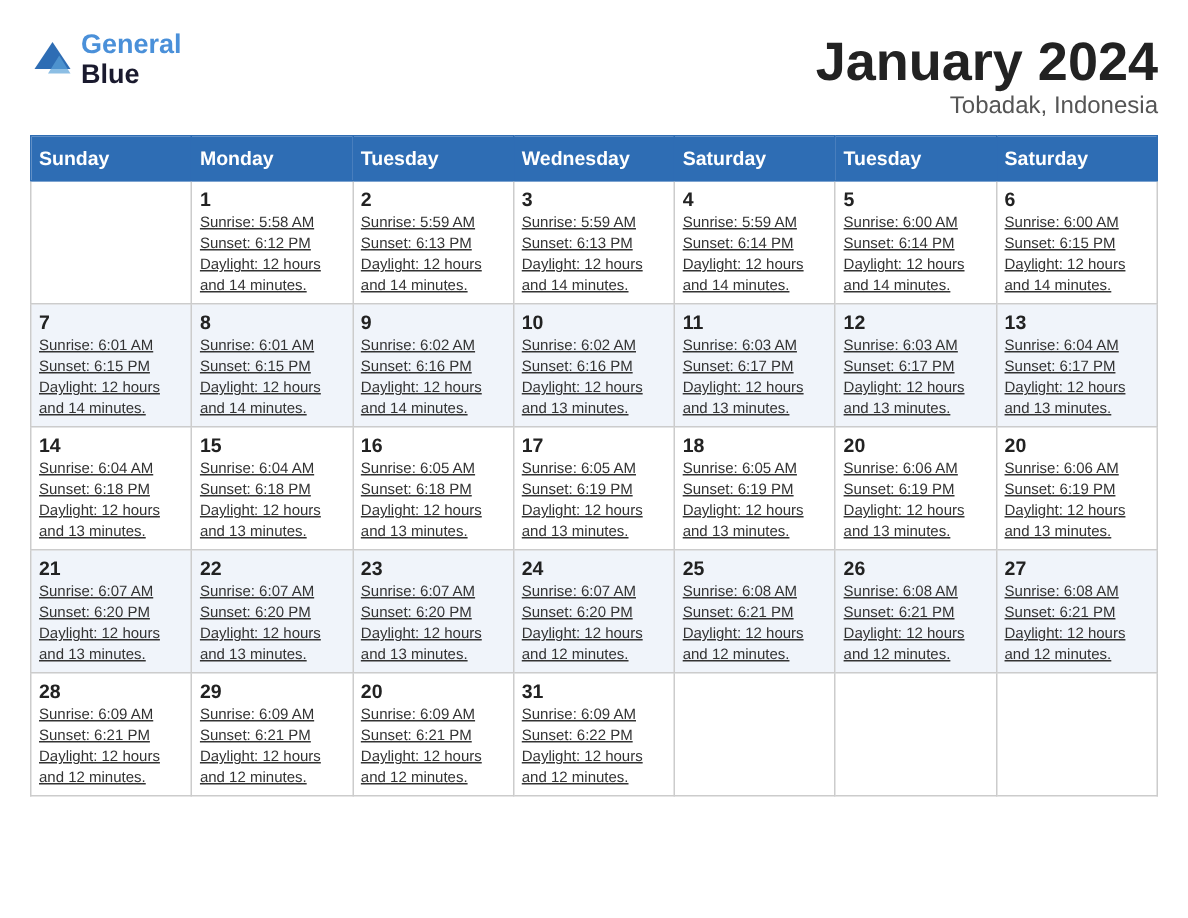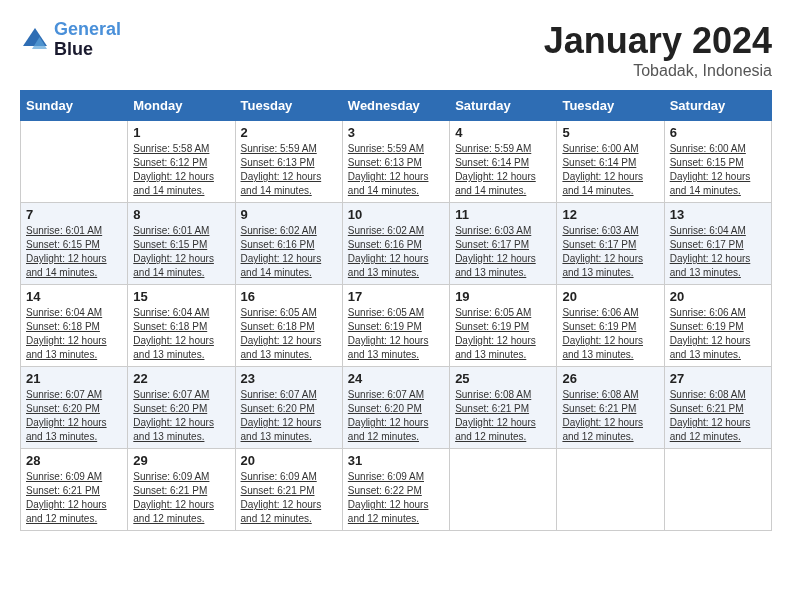"19" span.day-number { text: 19 -> 18 }
